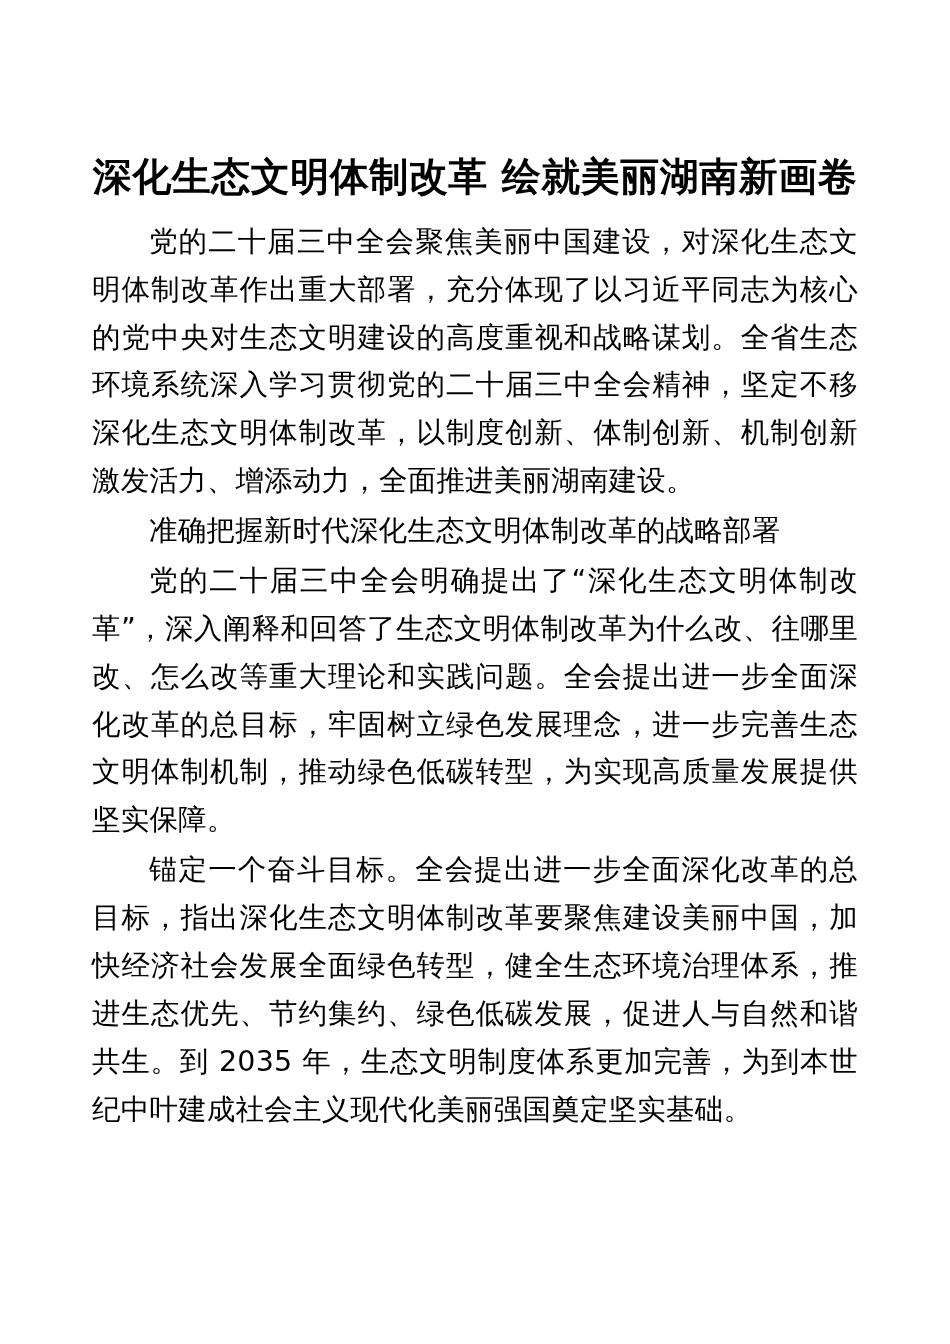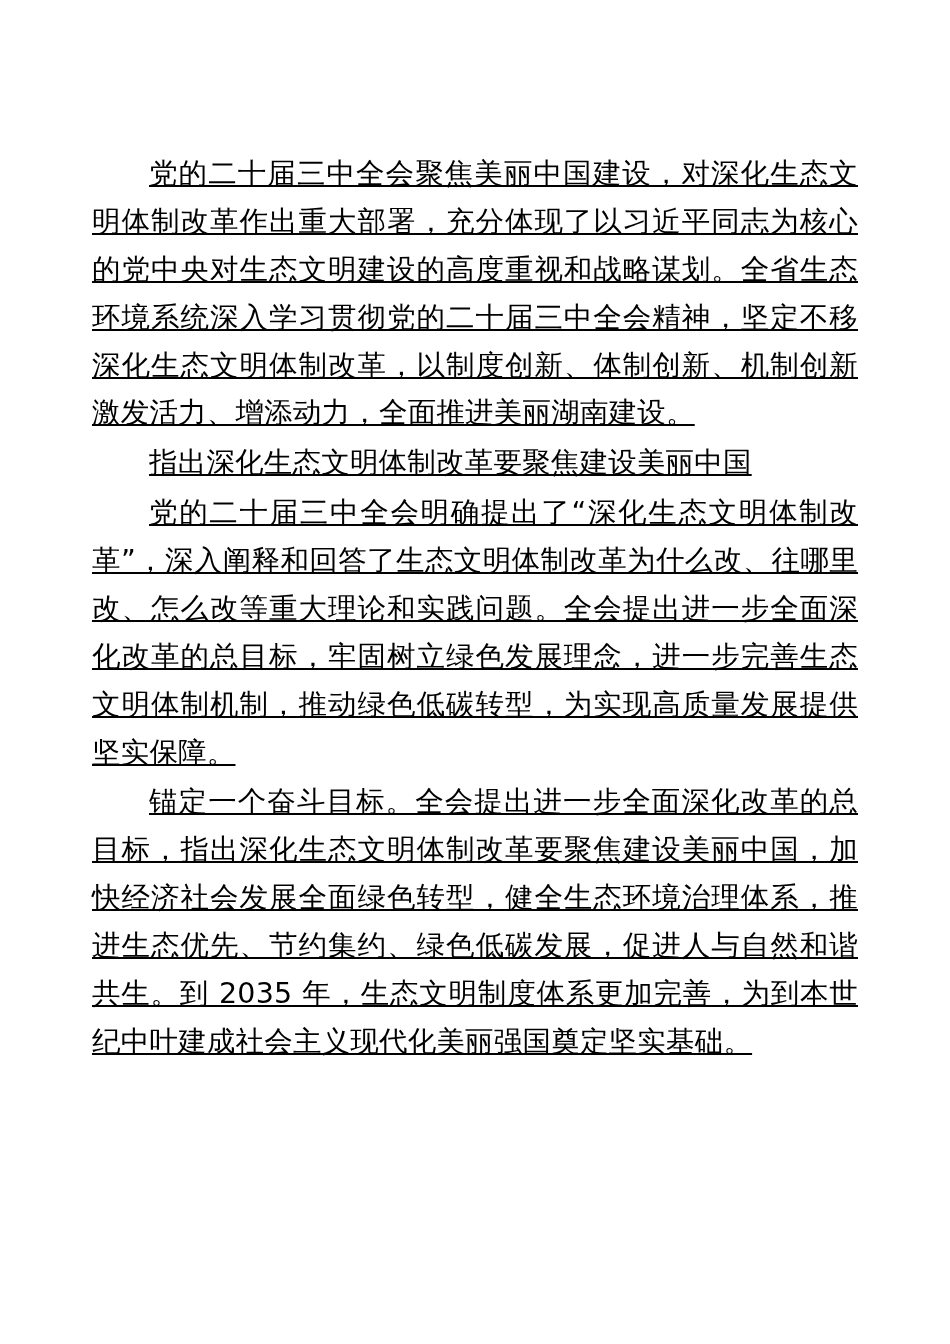"深化生态文明体制改革 绘就美丽湖南新画卷" h1.doc-title { html: none -> <h1>深化生态文明体制改革 绘就美丽湖南新画卷</h1> }
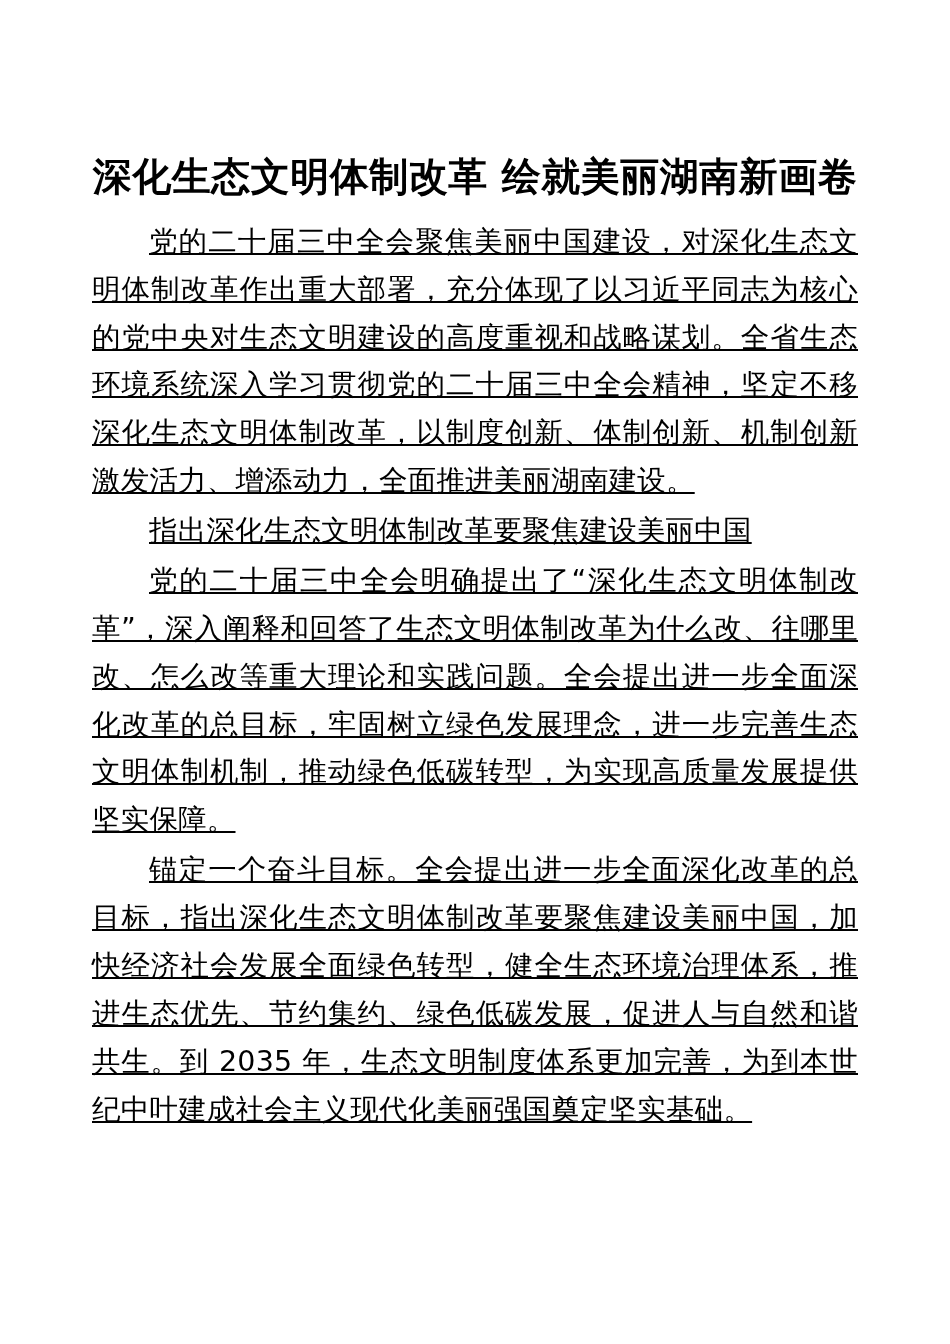"党的二十届三中全会聚焦美丽中国建设，对深化生态文明体制改革作出重大部署，充分体现" .para { text-decoration: underline -> none }
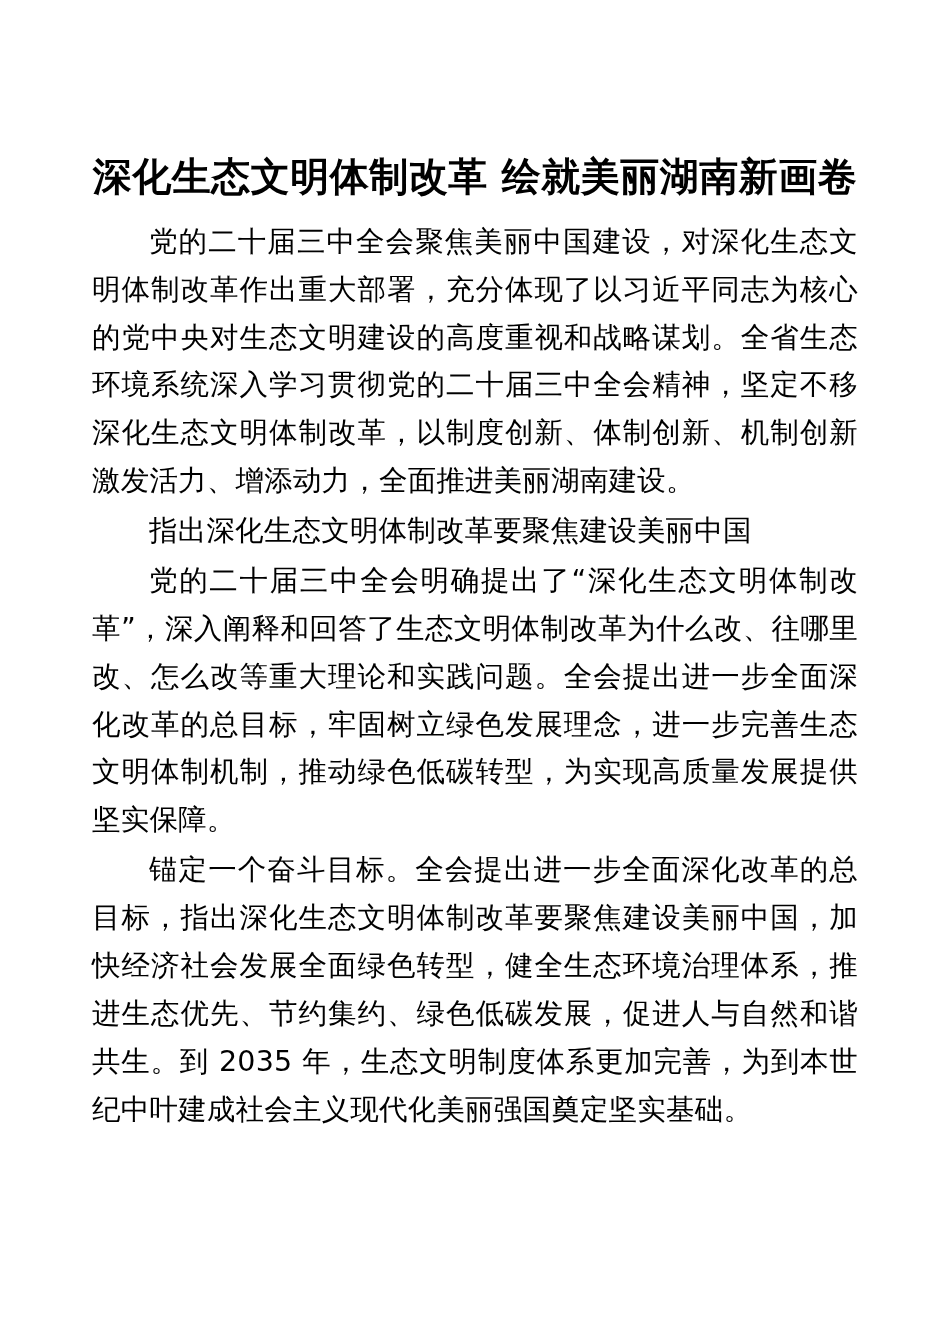"指出深化生态文明体制改革要聚焦建设美丽中国" p.para { text: 指出深化生态文明体制改革要聚焦建设美丽中国 -> 准确把握新时代深化生态文明体制改革的战略部署 }
